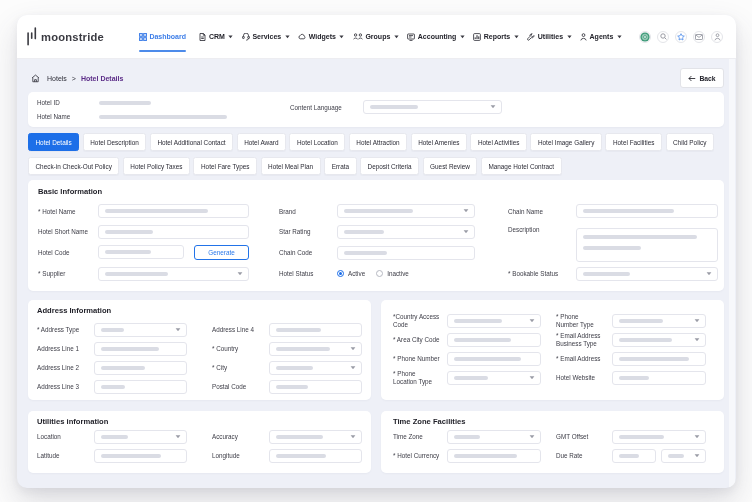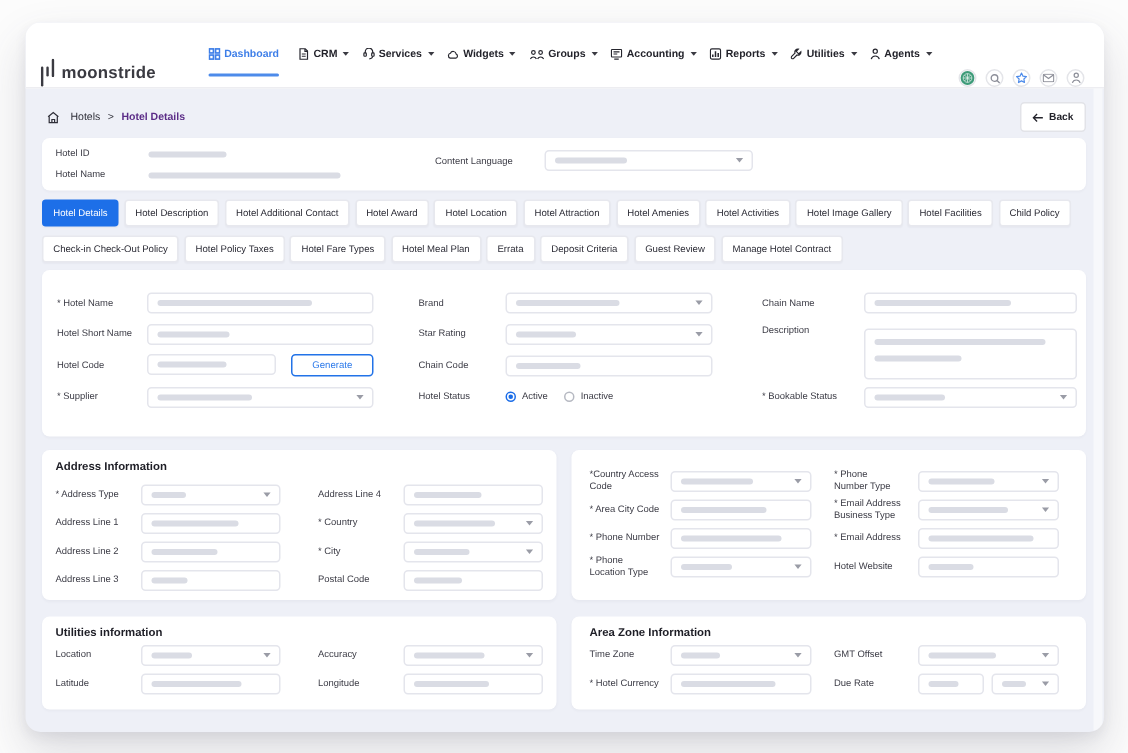"moonstride" .topnav { align-items: flex-end -> center }
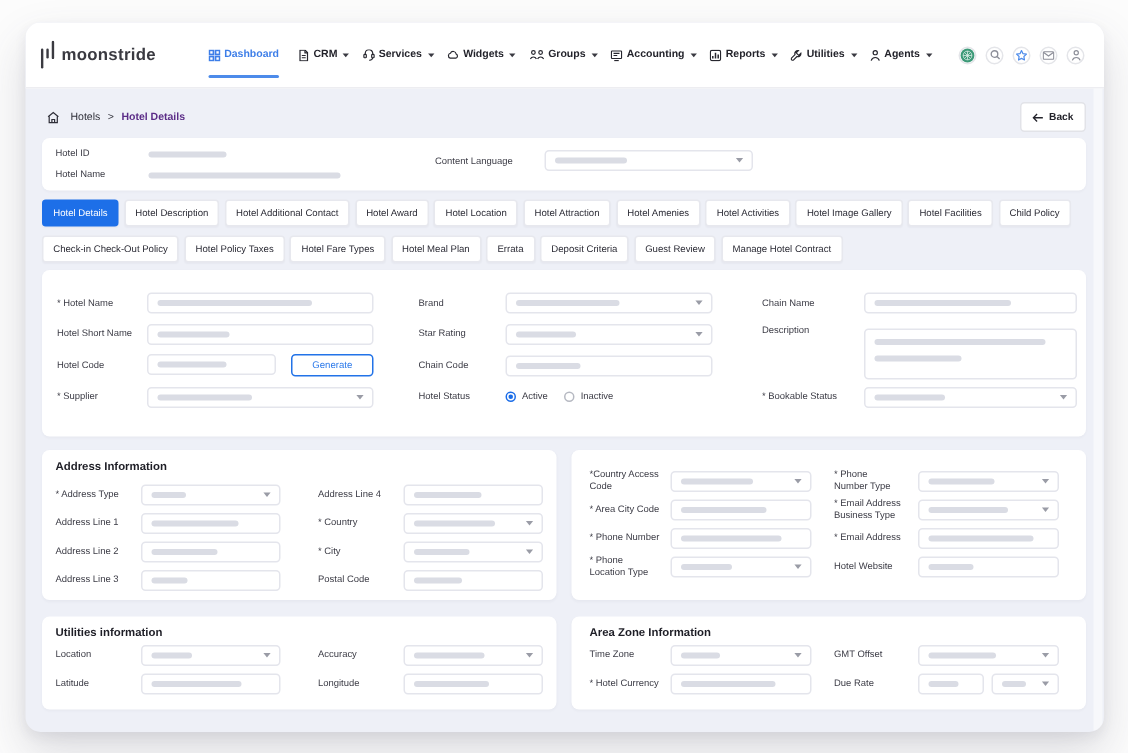"Basic Information" div.card-title { html: none -> <div>Basic Information</div> }
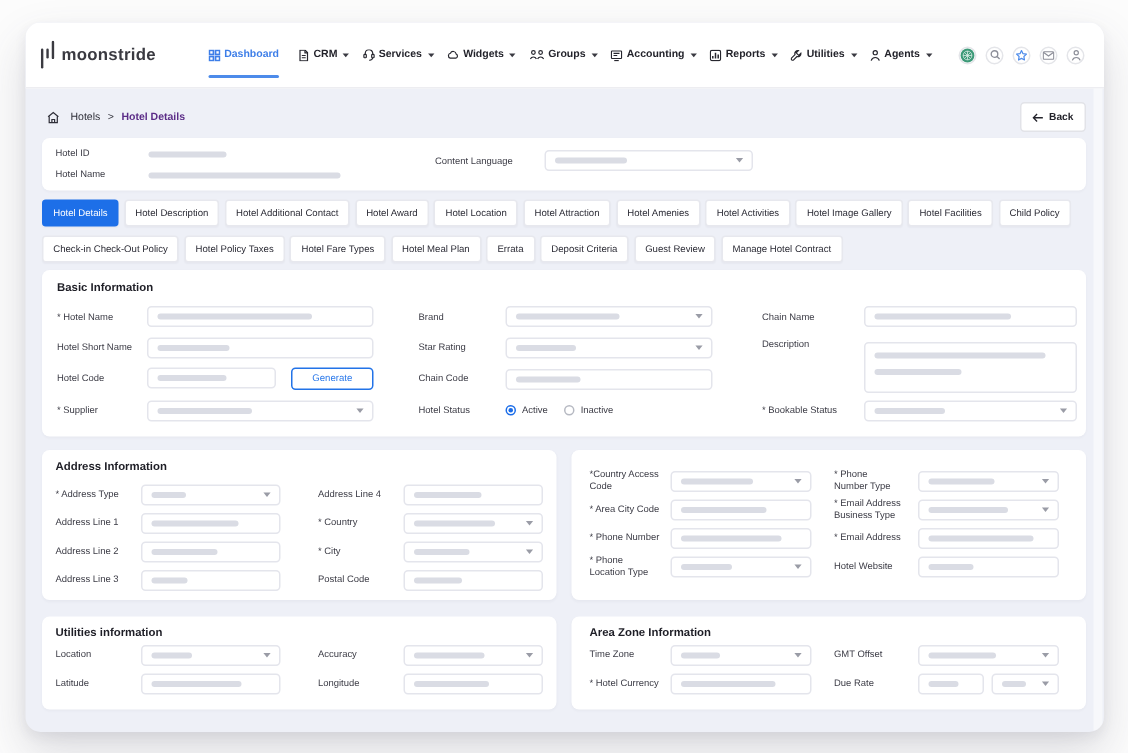"Area Zone Information" div.card-title { text: Area Zone Information -> Time Zone Facilities }
